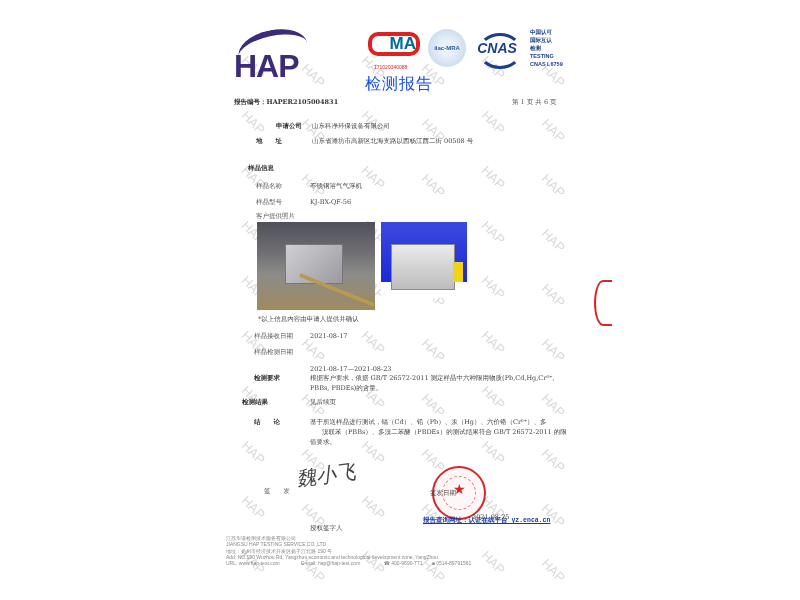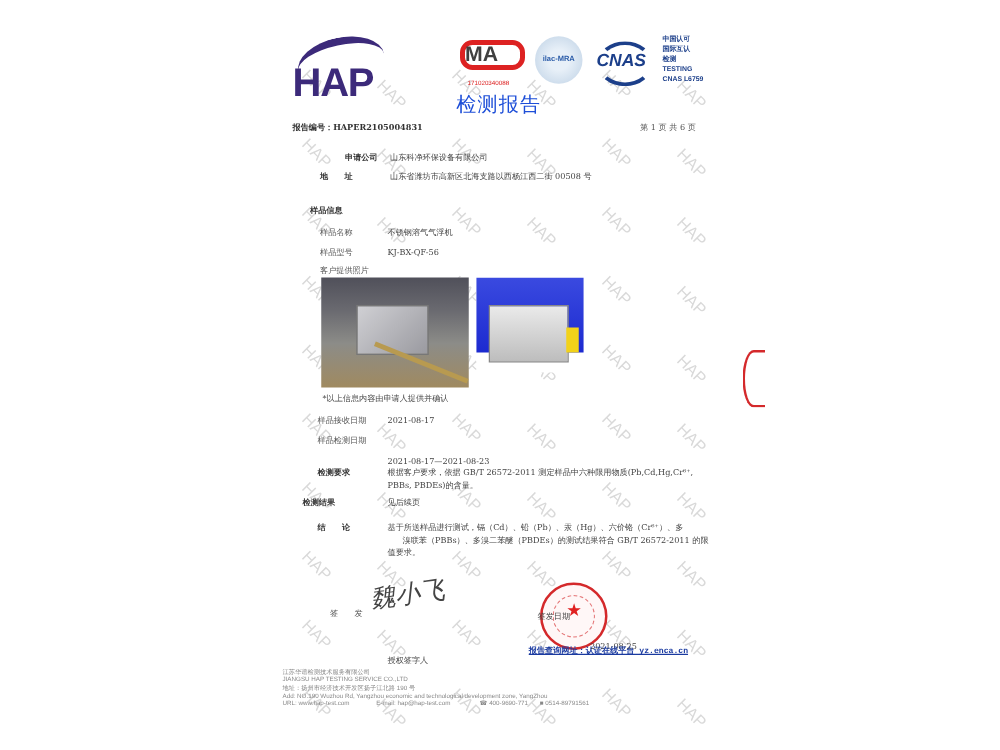"MA" .cma { color: #404040 -> #0369a1; text-align: left -> right }
